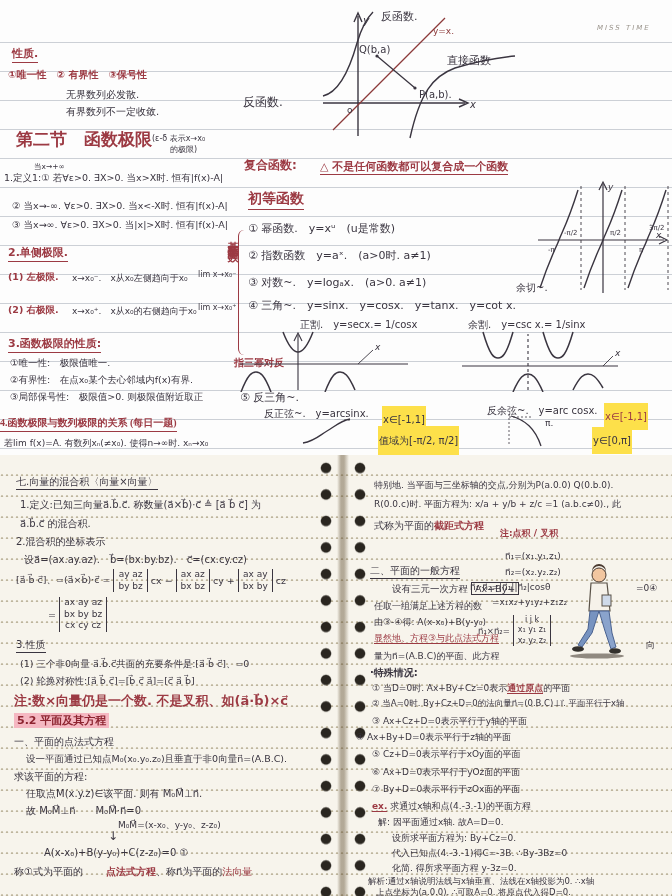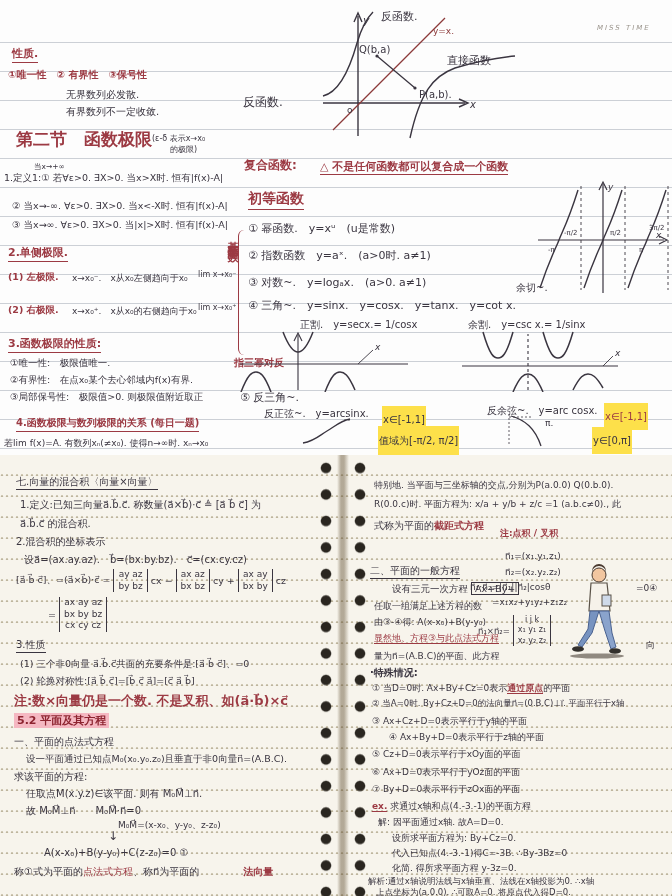"4.函数极限与数列极限的关系 (每日一题)" span.abs { font-family: none -> Liberation Serif, serif; left: 16px -> 0 }
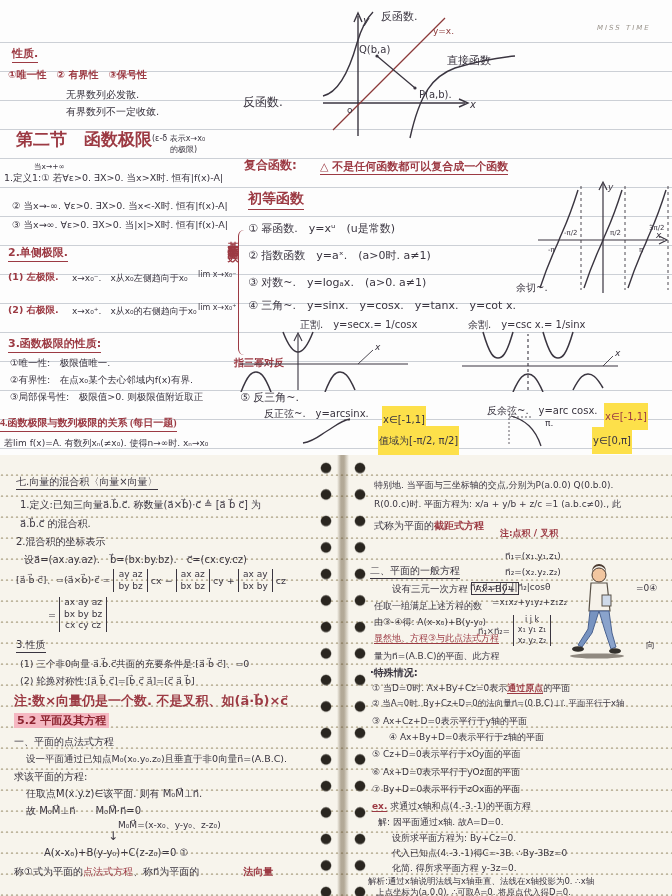"④ Ax+By+D=0表示平行于z轴的平面" span.abs { left: 389px -> 356px }
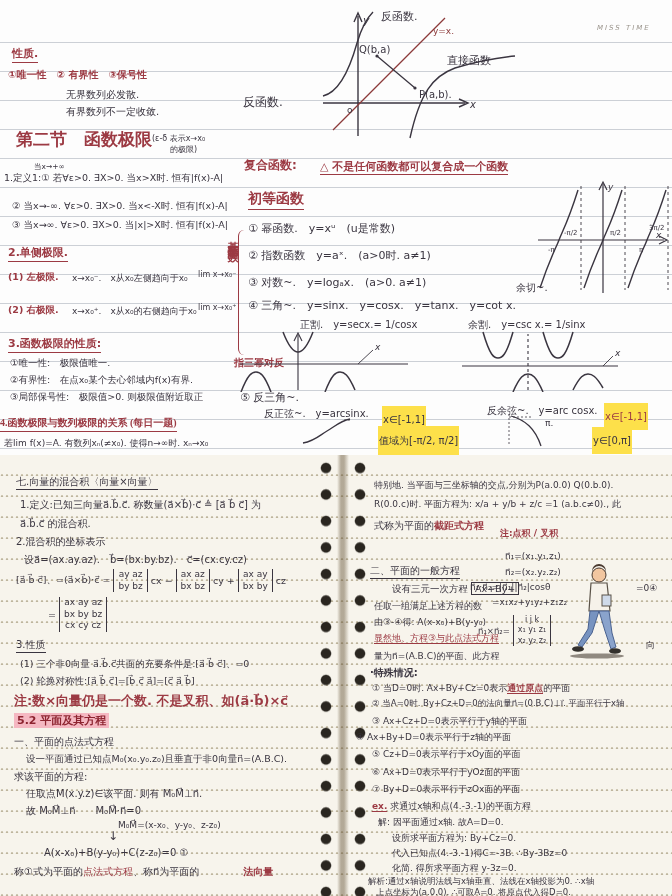"点法式方程" span.red { font-weight: normal -> bold; margin-left: none -> 23px }
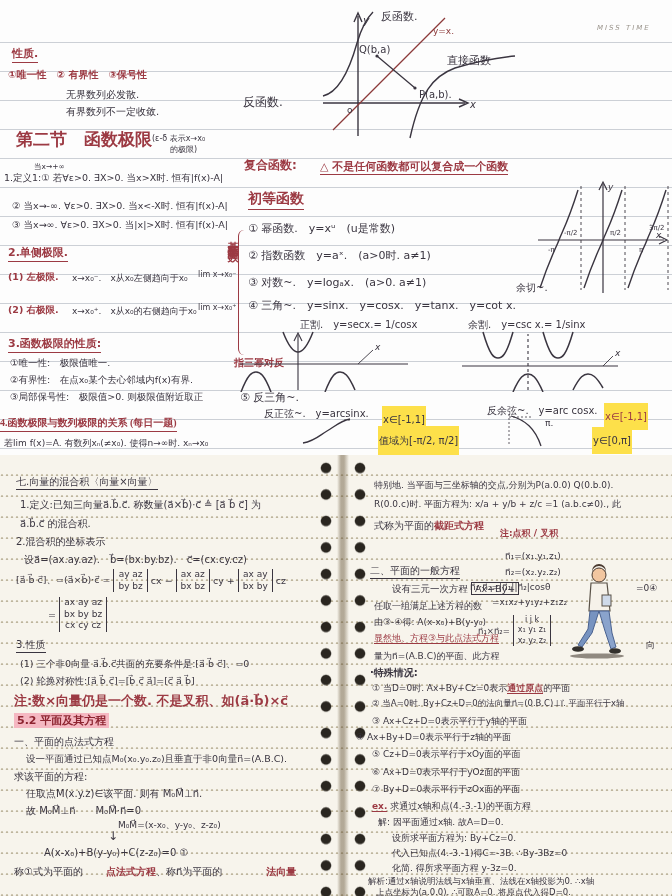"法向量" span.red { font-weight: bold -> normal; padding-left: 44px -> none }
